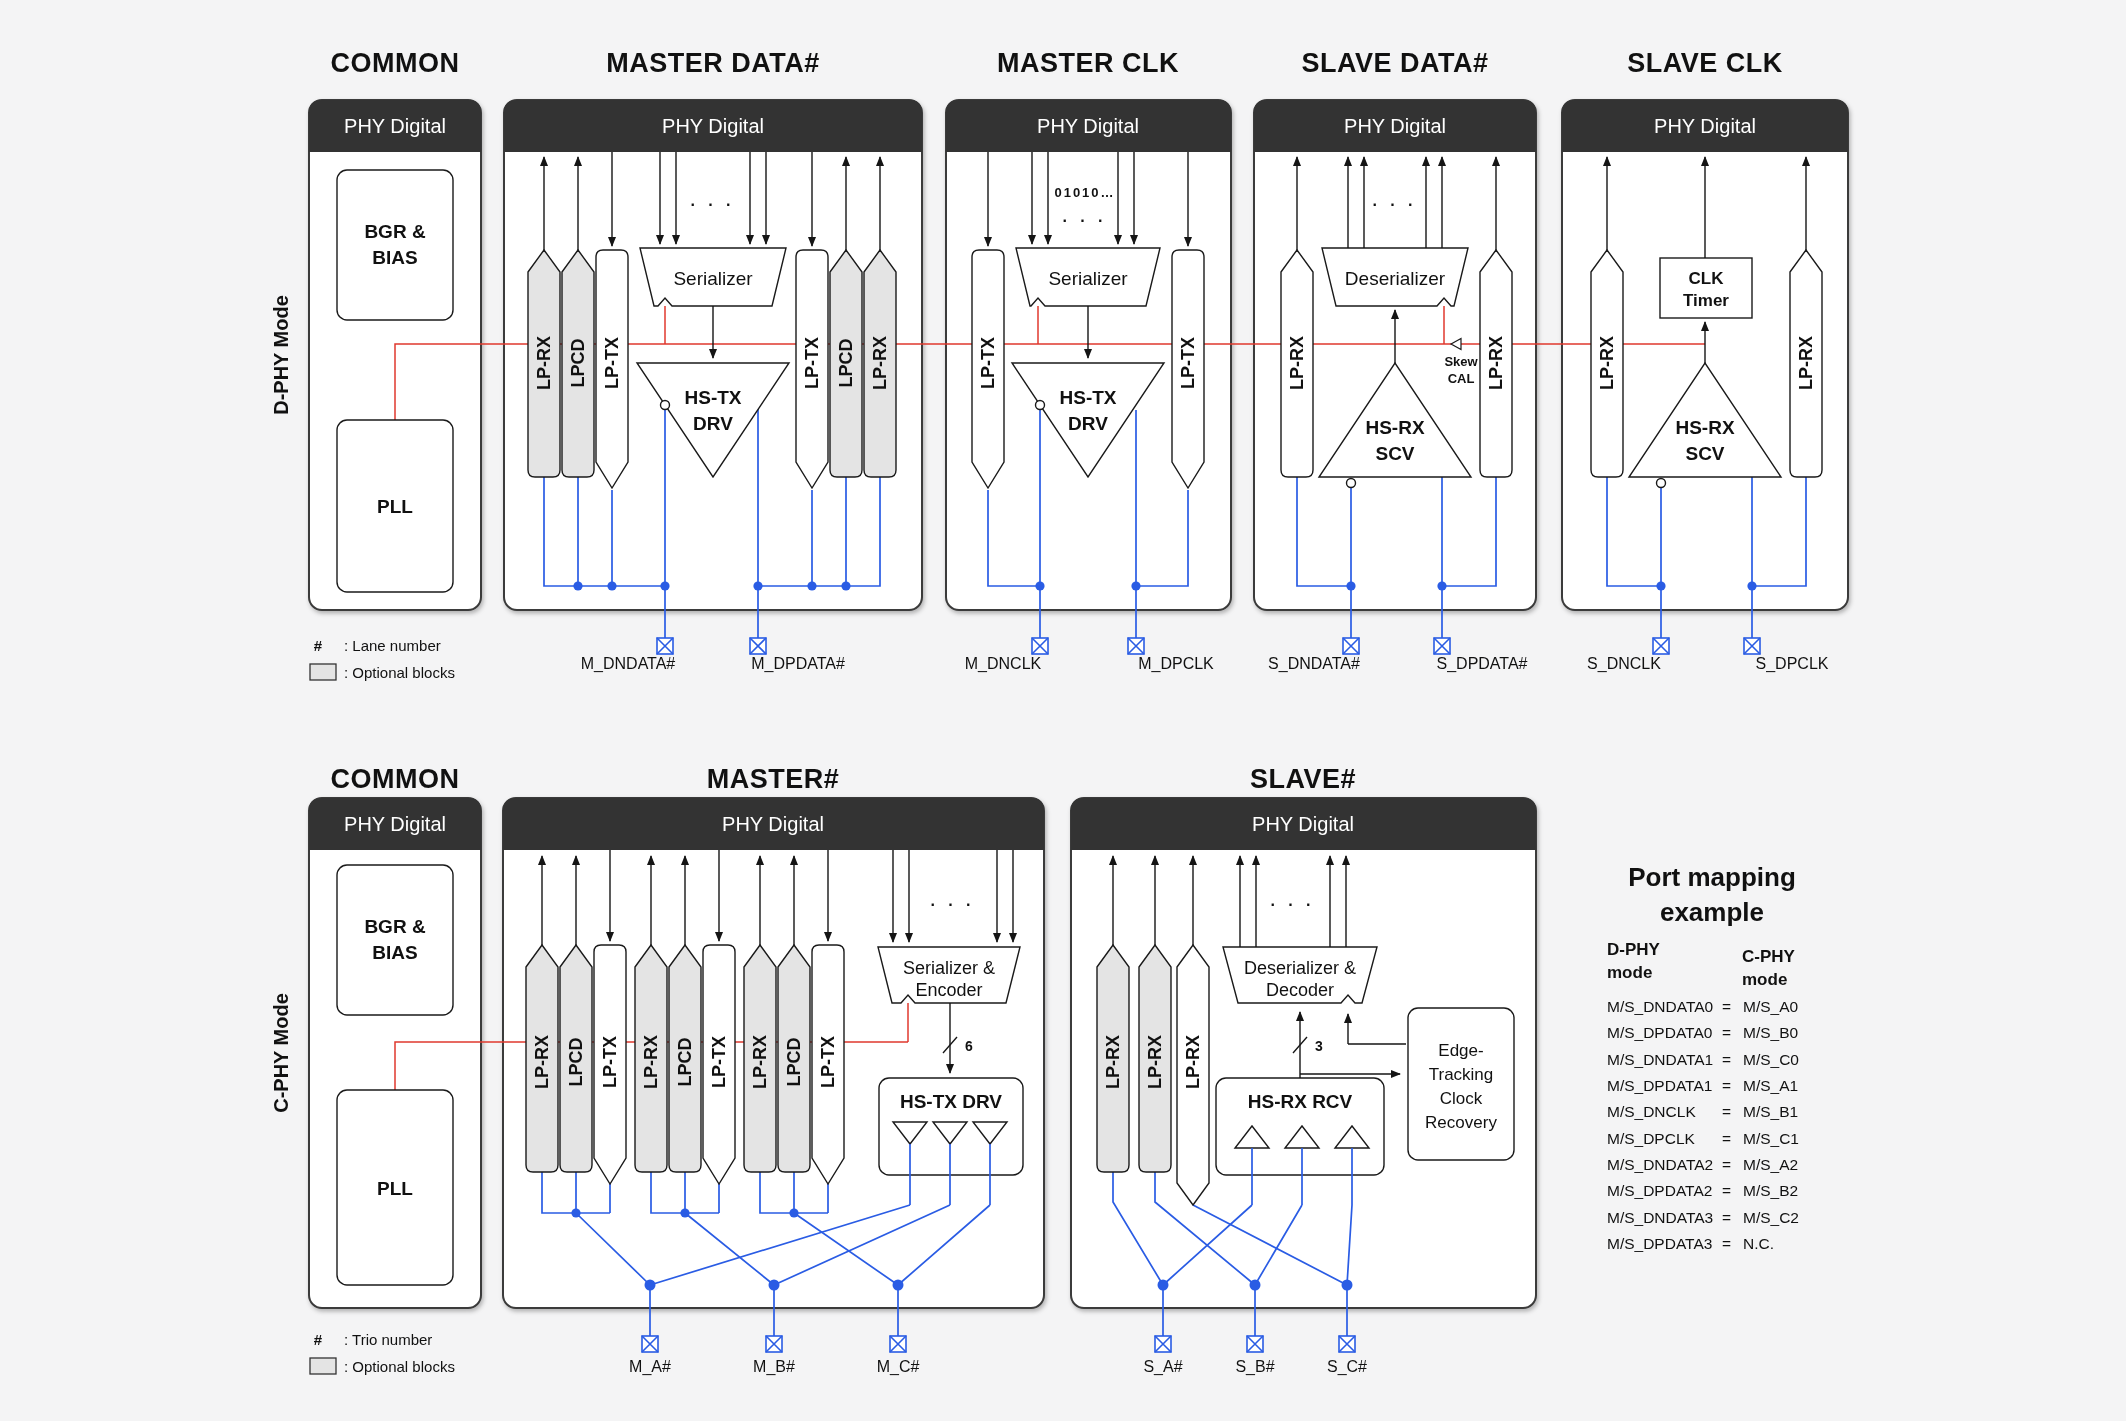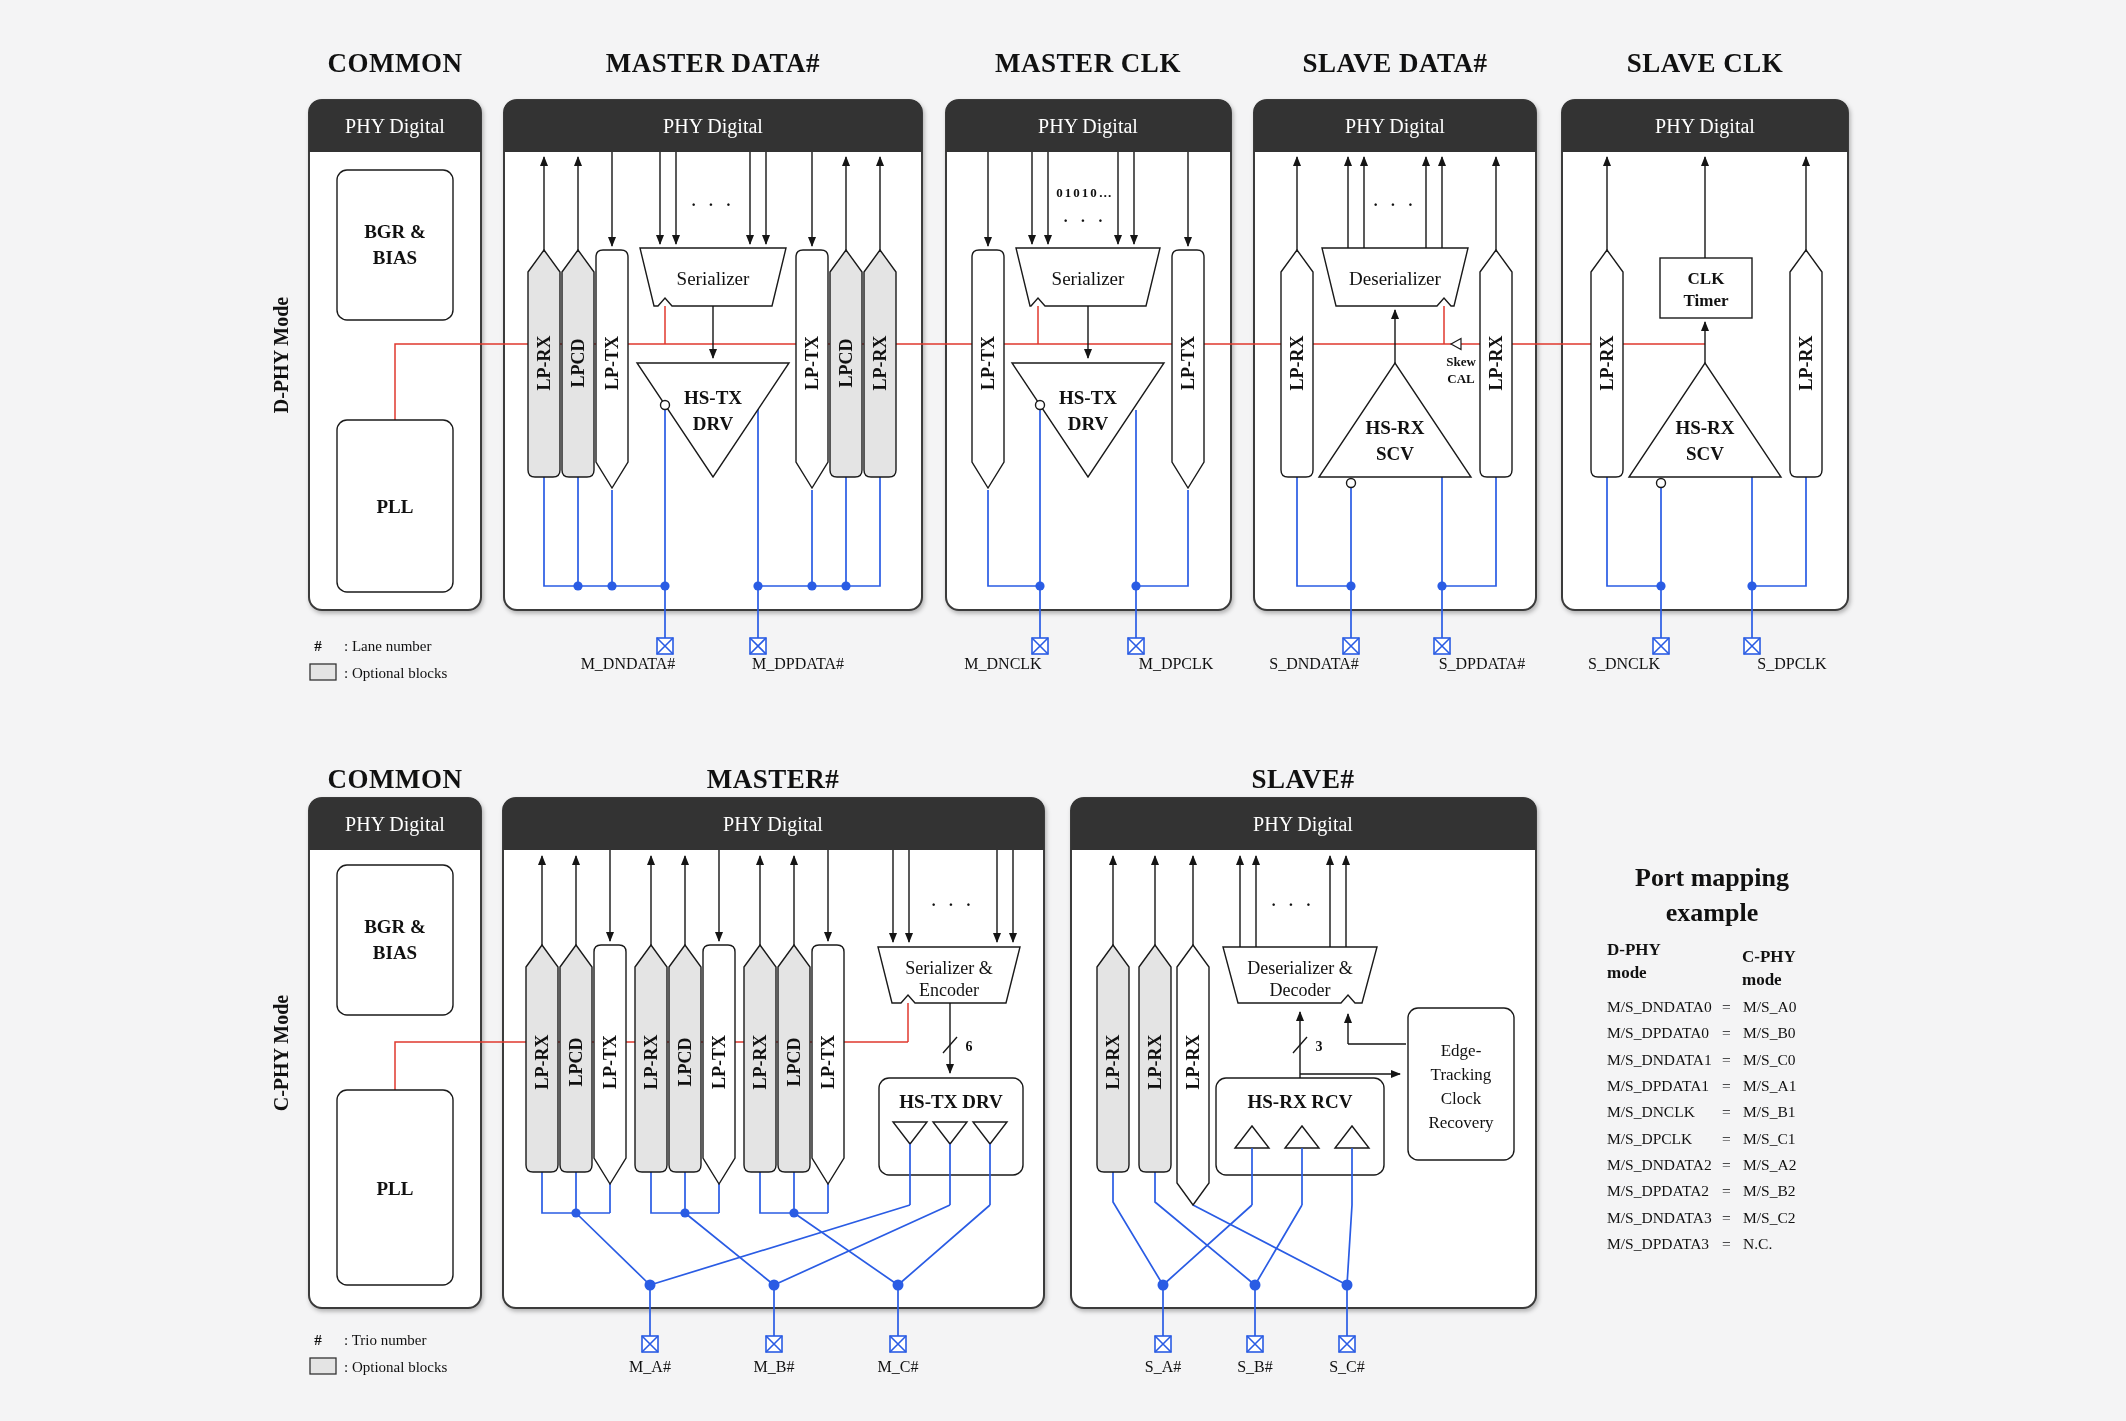"COMMON" .stage { font-family: Liberation Serif, serif -> Liberation Sans, sans-serif }
